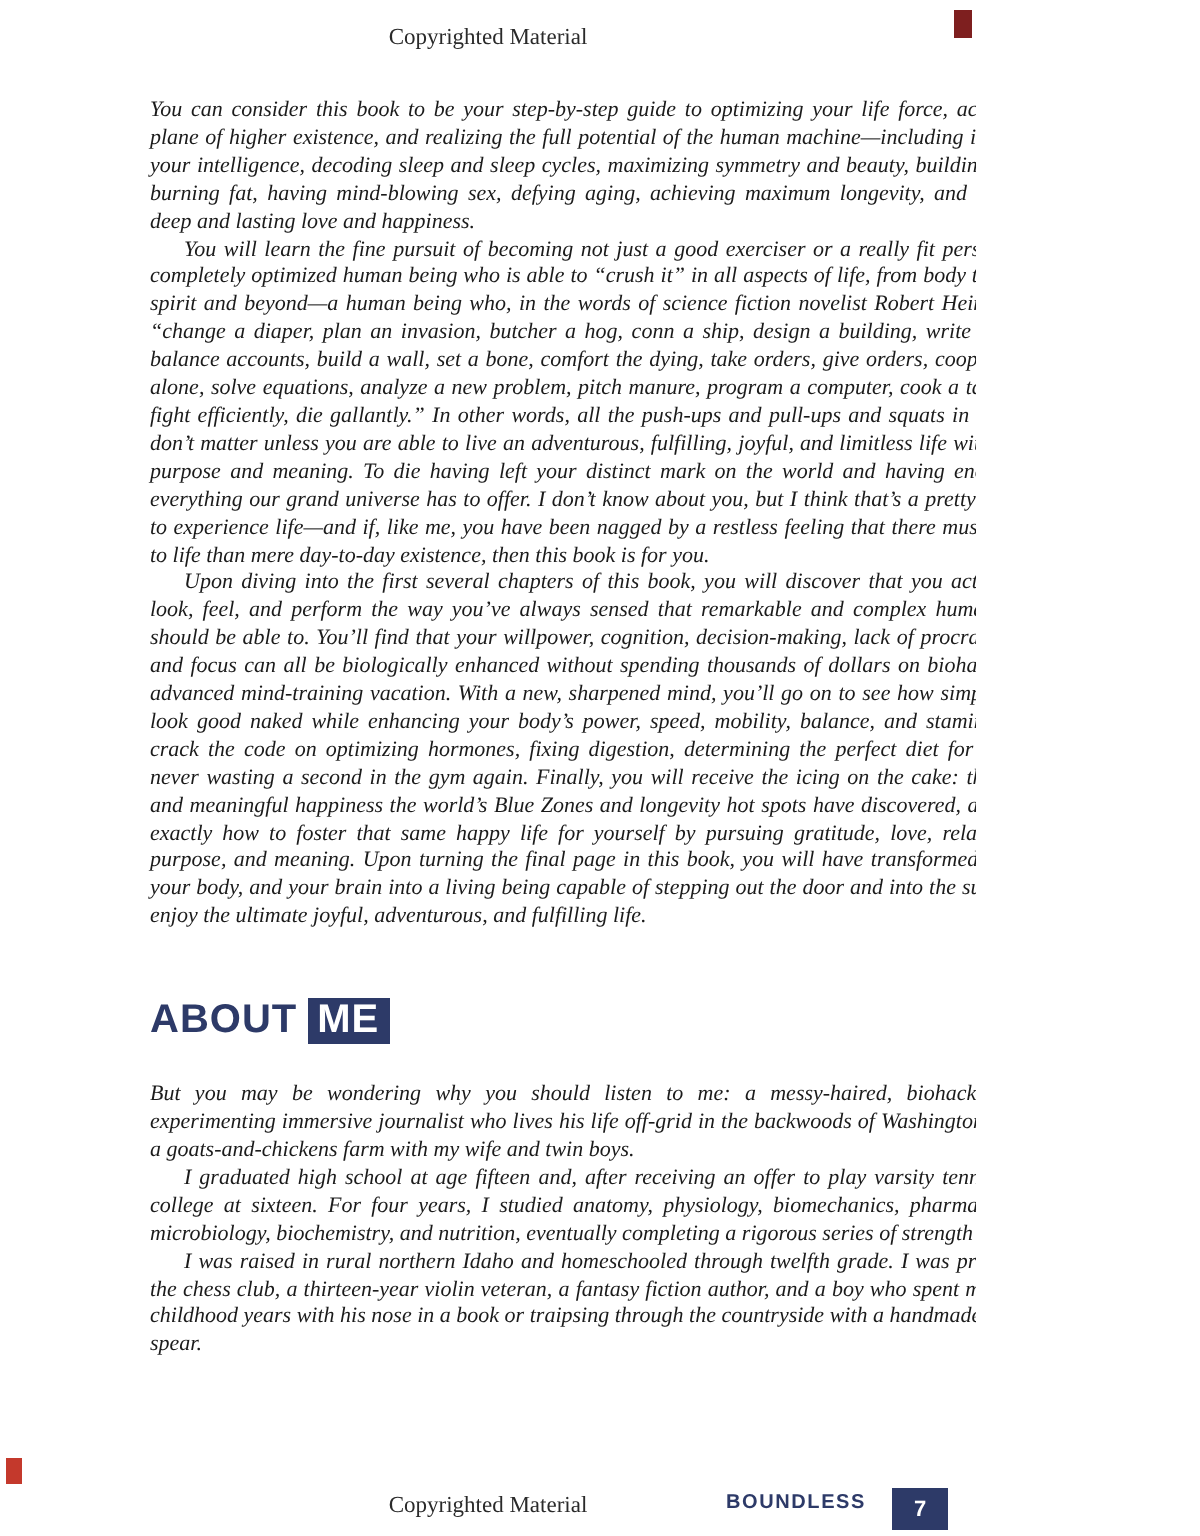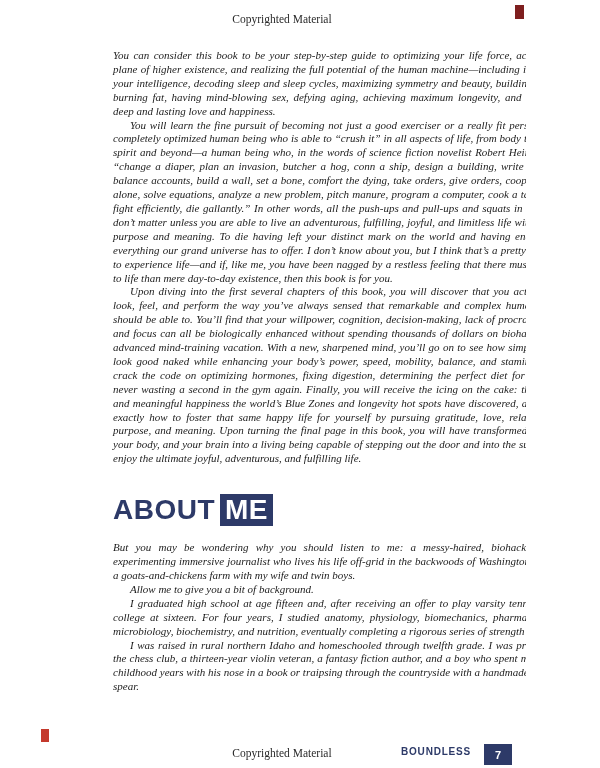"Copyrighted Material" .page { margin-left: 38px -> none }
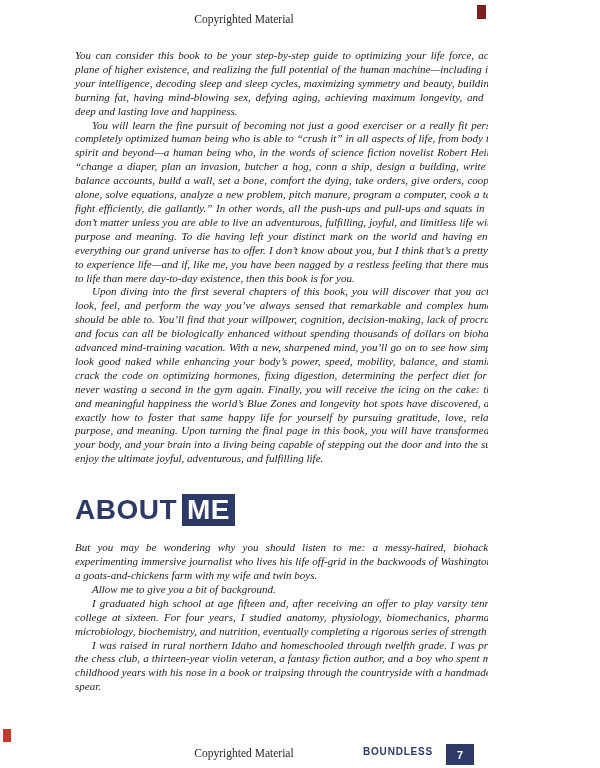"ABOUT ME" .section-heading { font-size: 28px -> 20px }
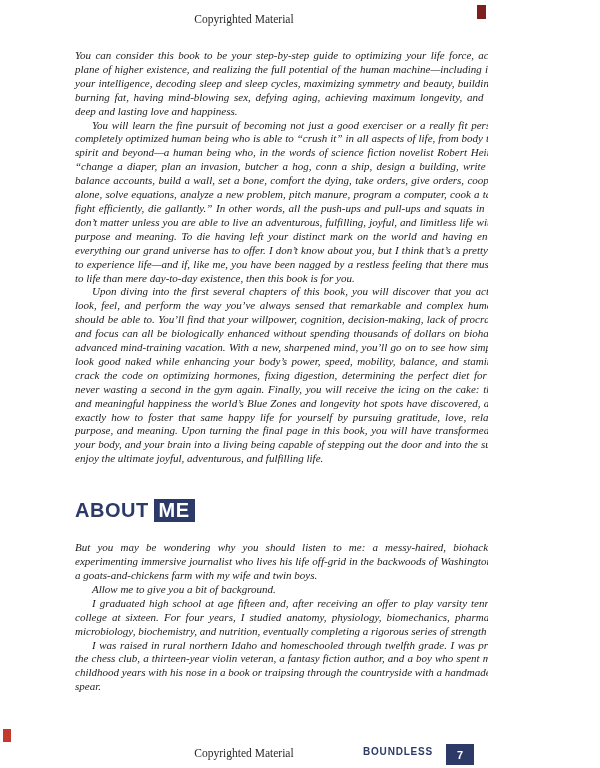"Allow me to give you" p { html: <p>Allow me to give you a bit of background.</p> -> none }
